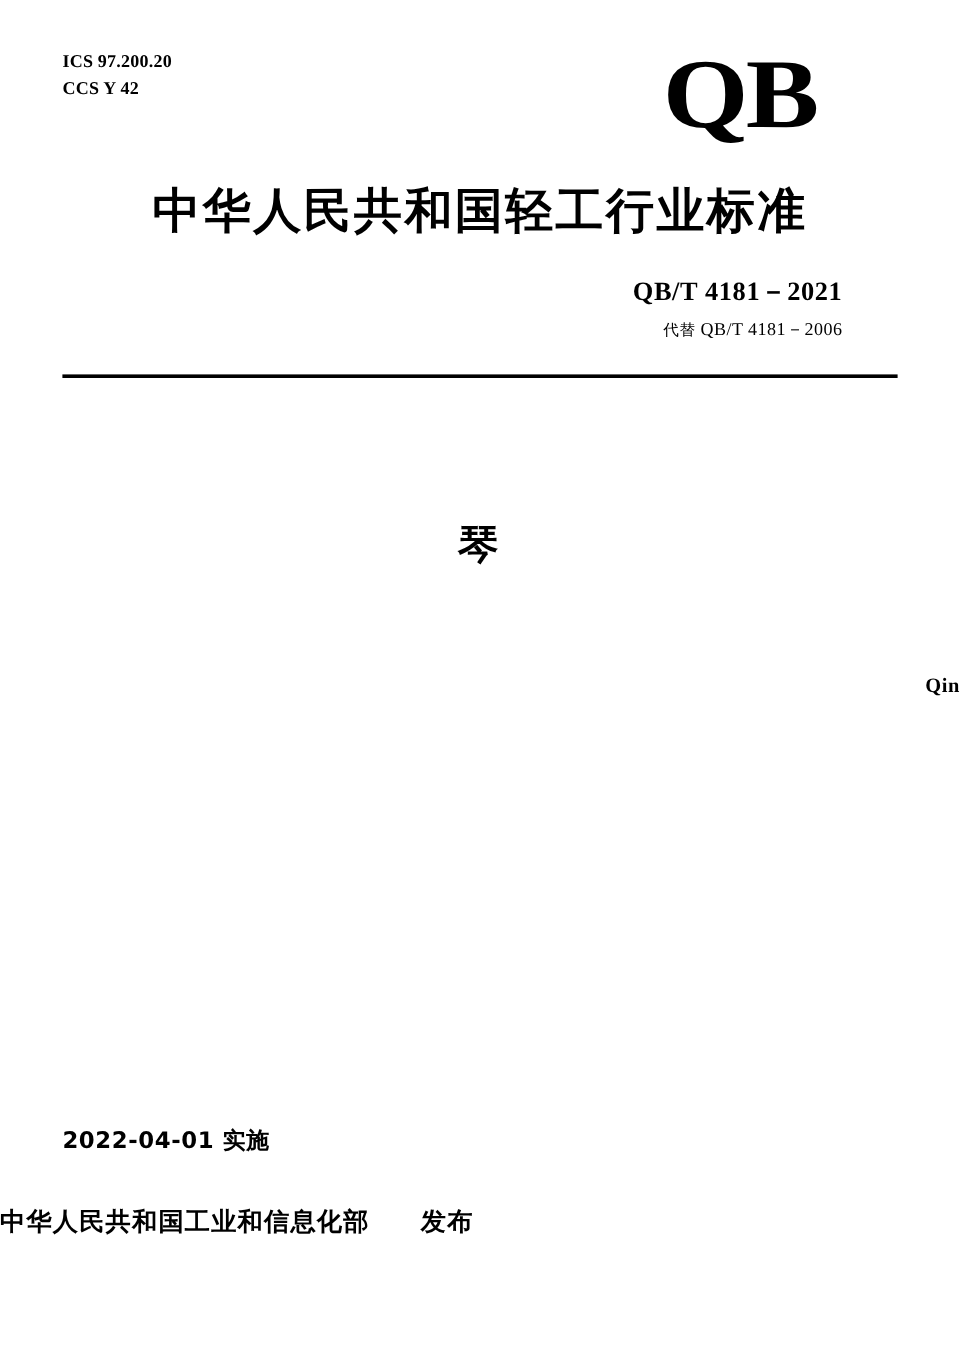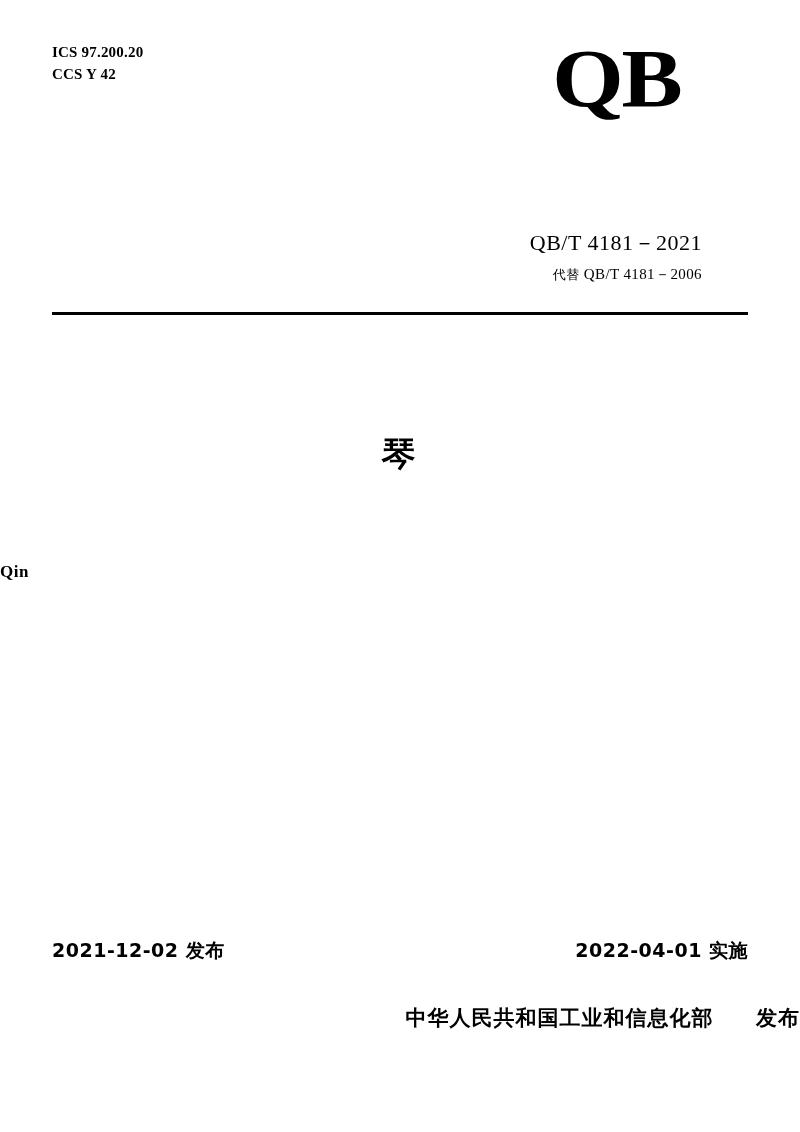"中华人民共和国轻工行业标准" div.std-title { html: none -> <div>中华人民共和国轻工行业标准</div> }
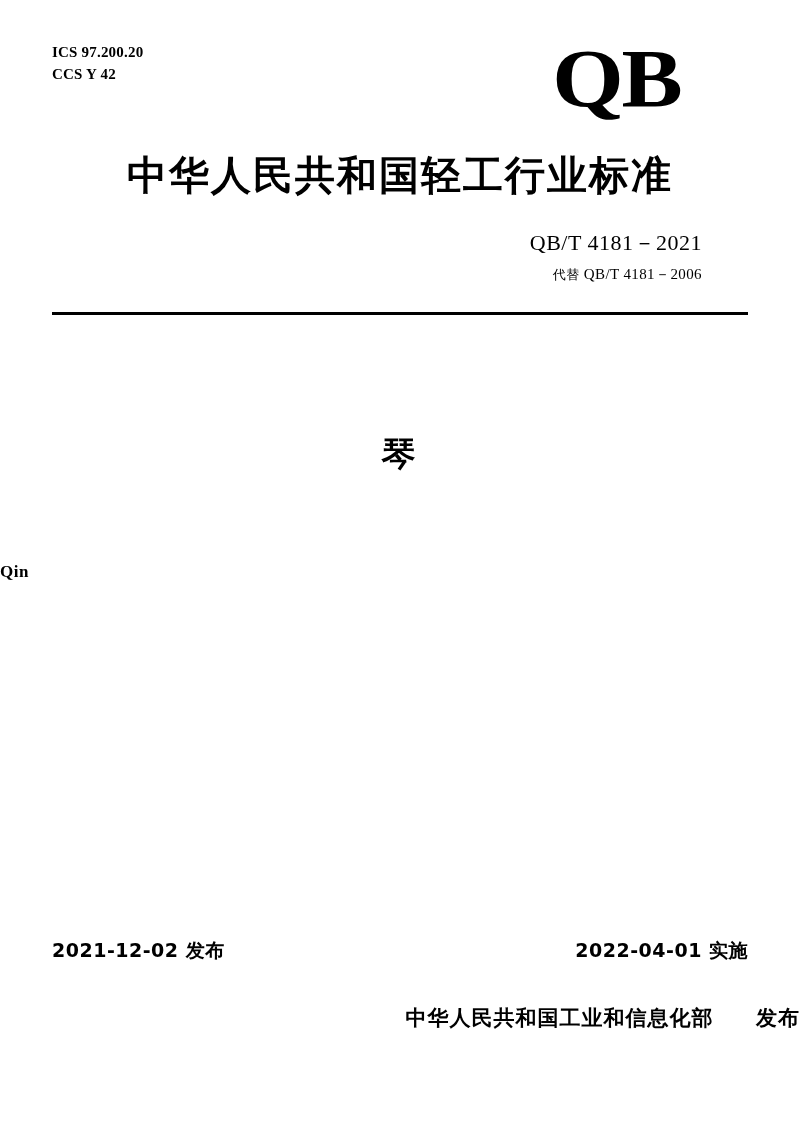"QB/T 4181－2021" .std-no-main { font-weight: normal -> bold }
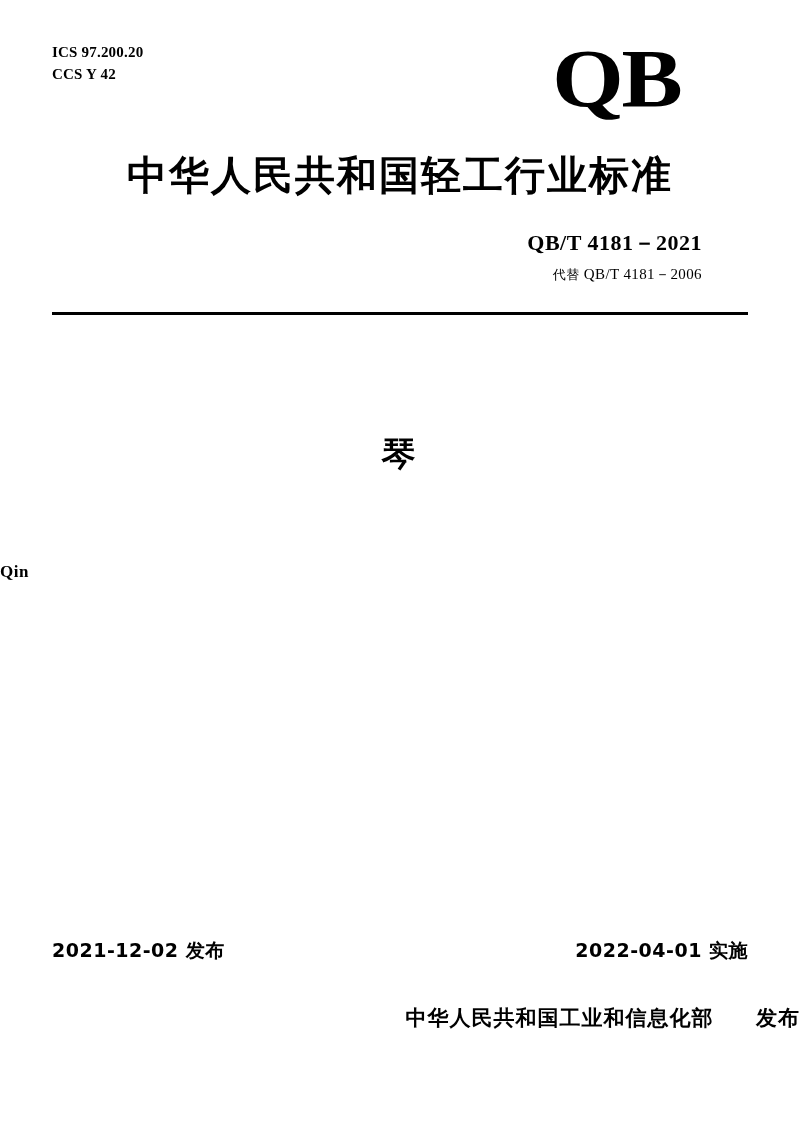"Qin" .doc-name-en { text-align: left -> right }
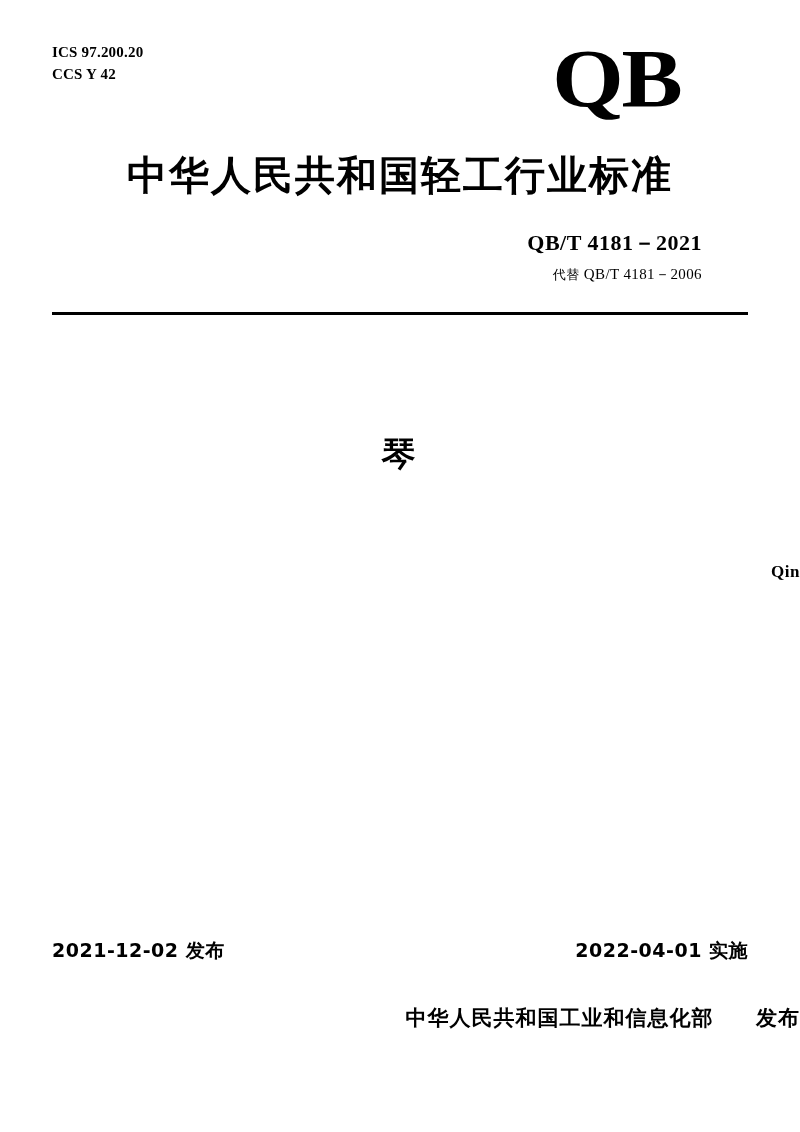"2021-12-02 发布" div.date-item { html: <div>2021-12-02 发布</div> -> none }
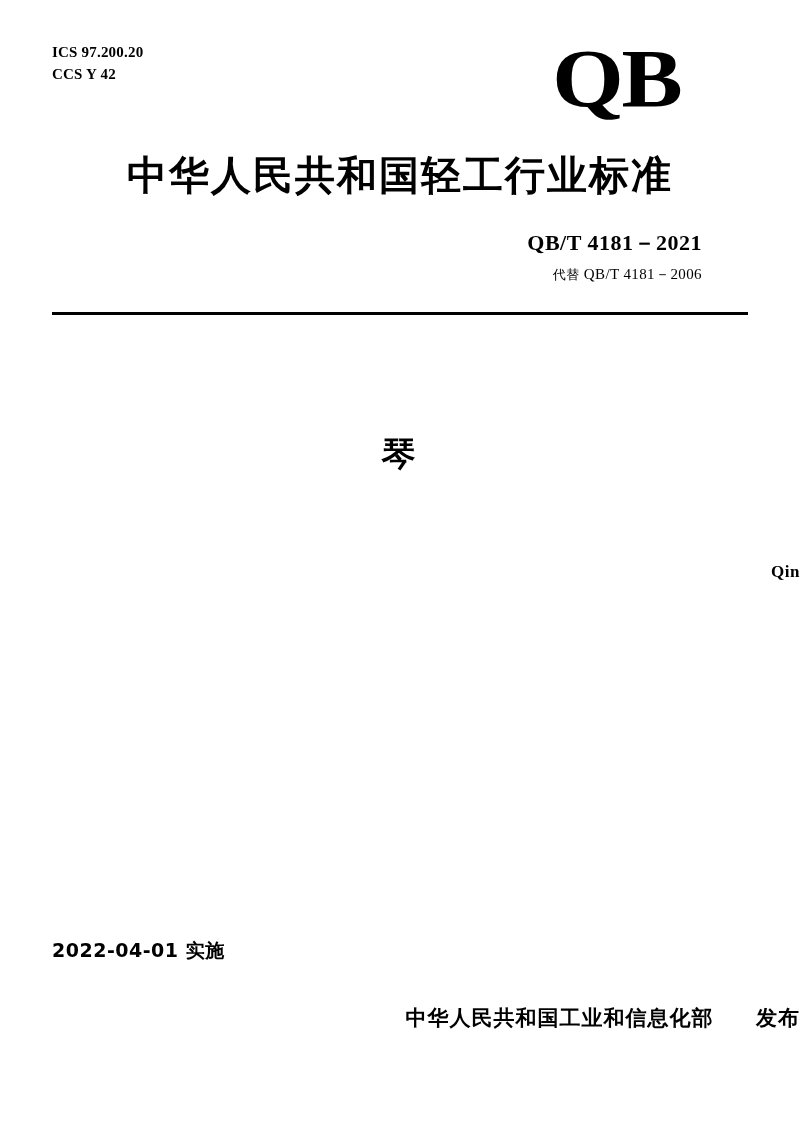"中华人民共和国工业和信息化部 发布" .issuer { text-align: right -> left }
